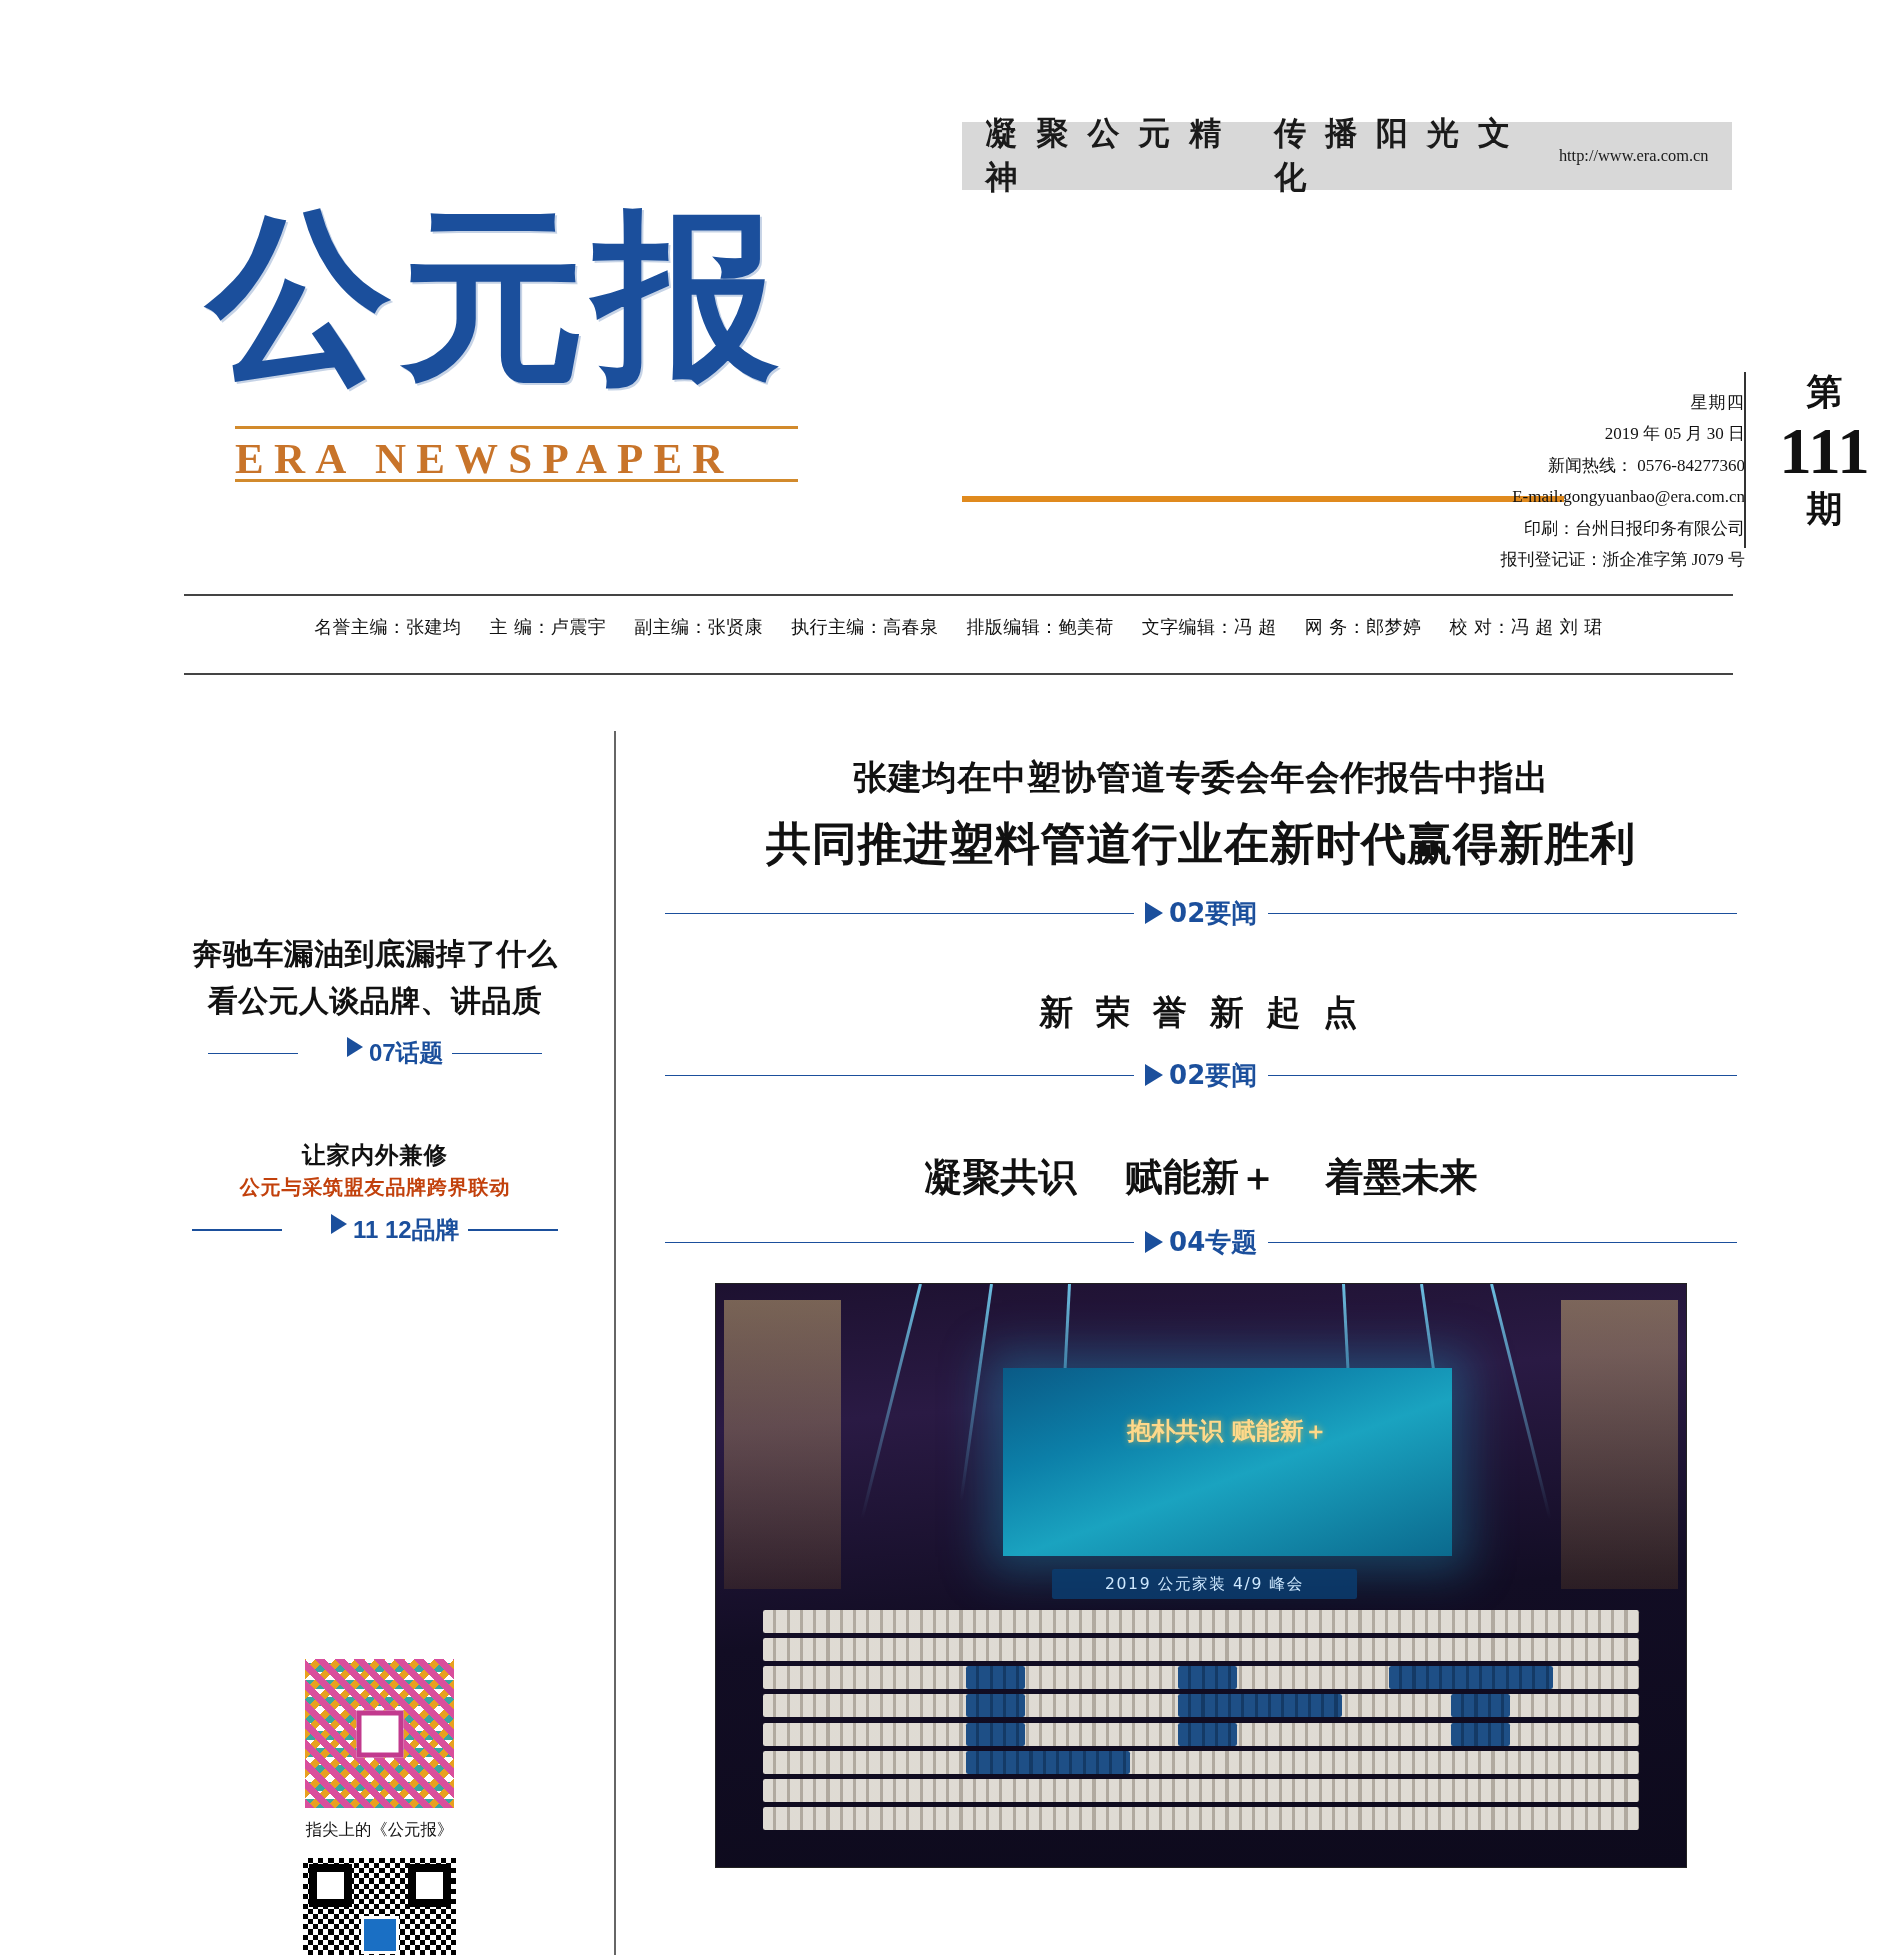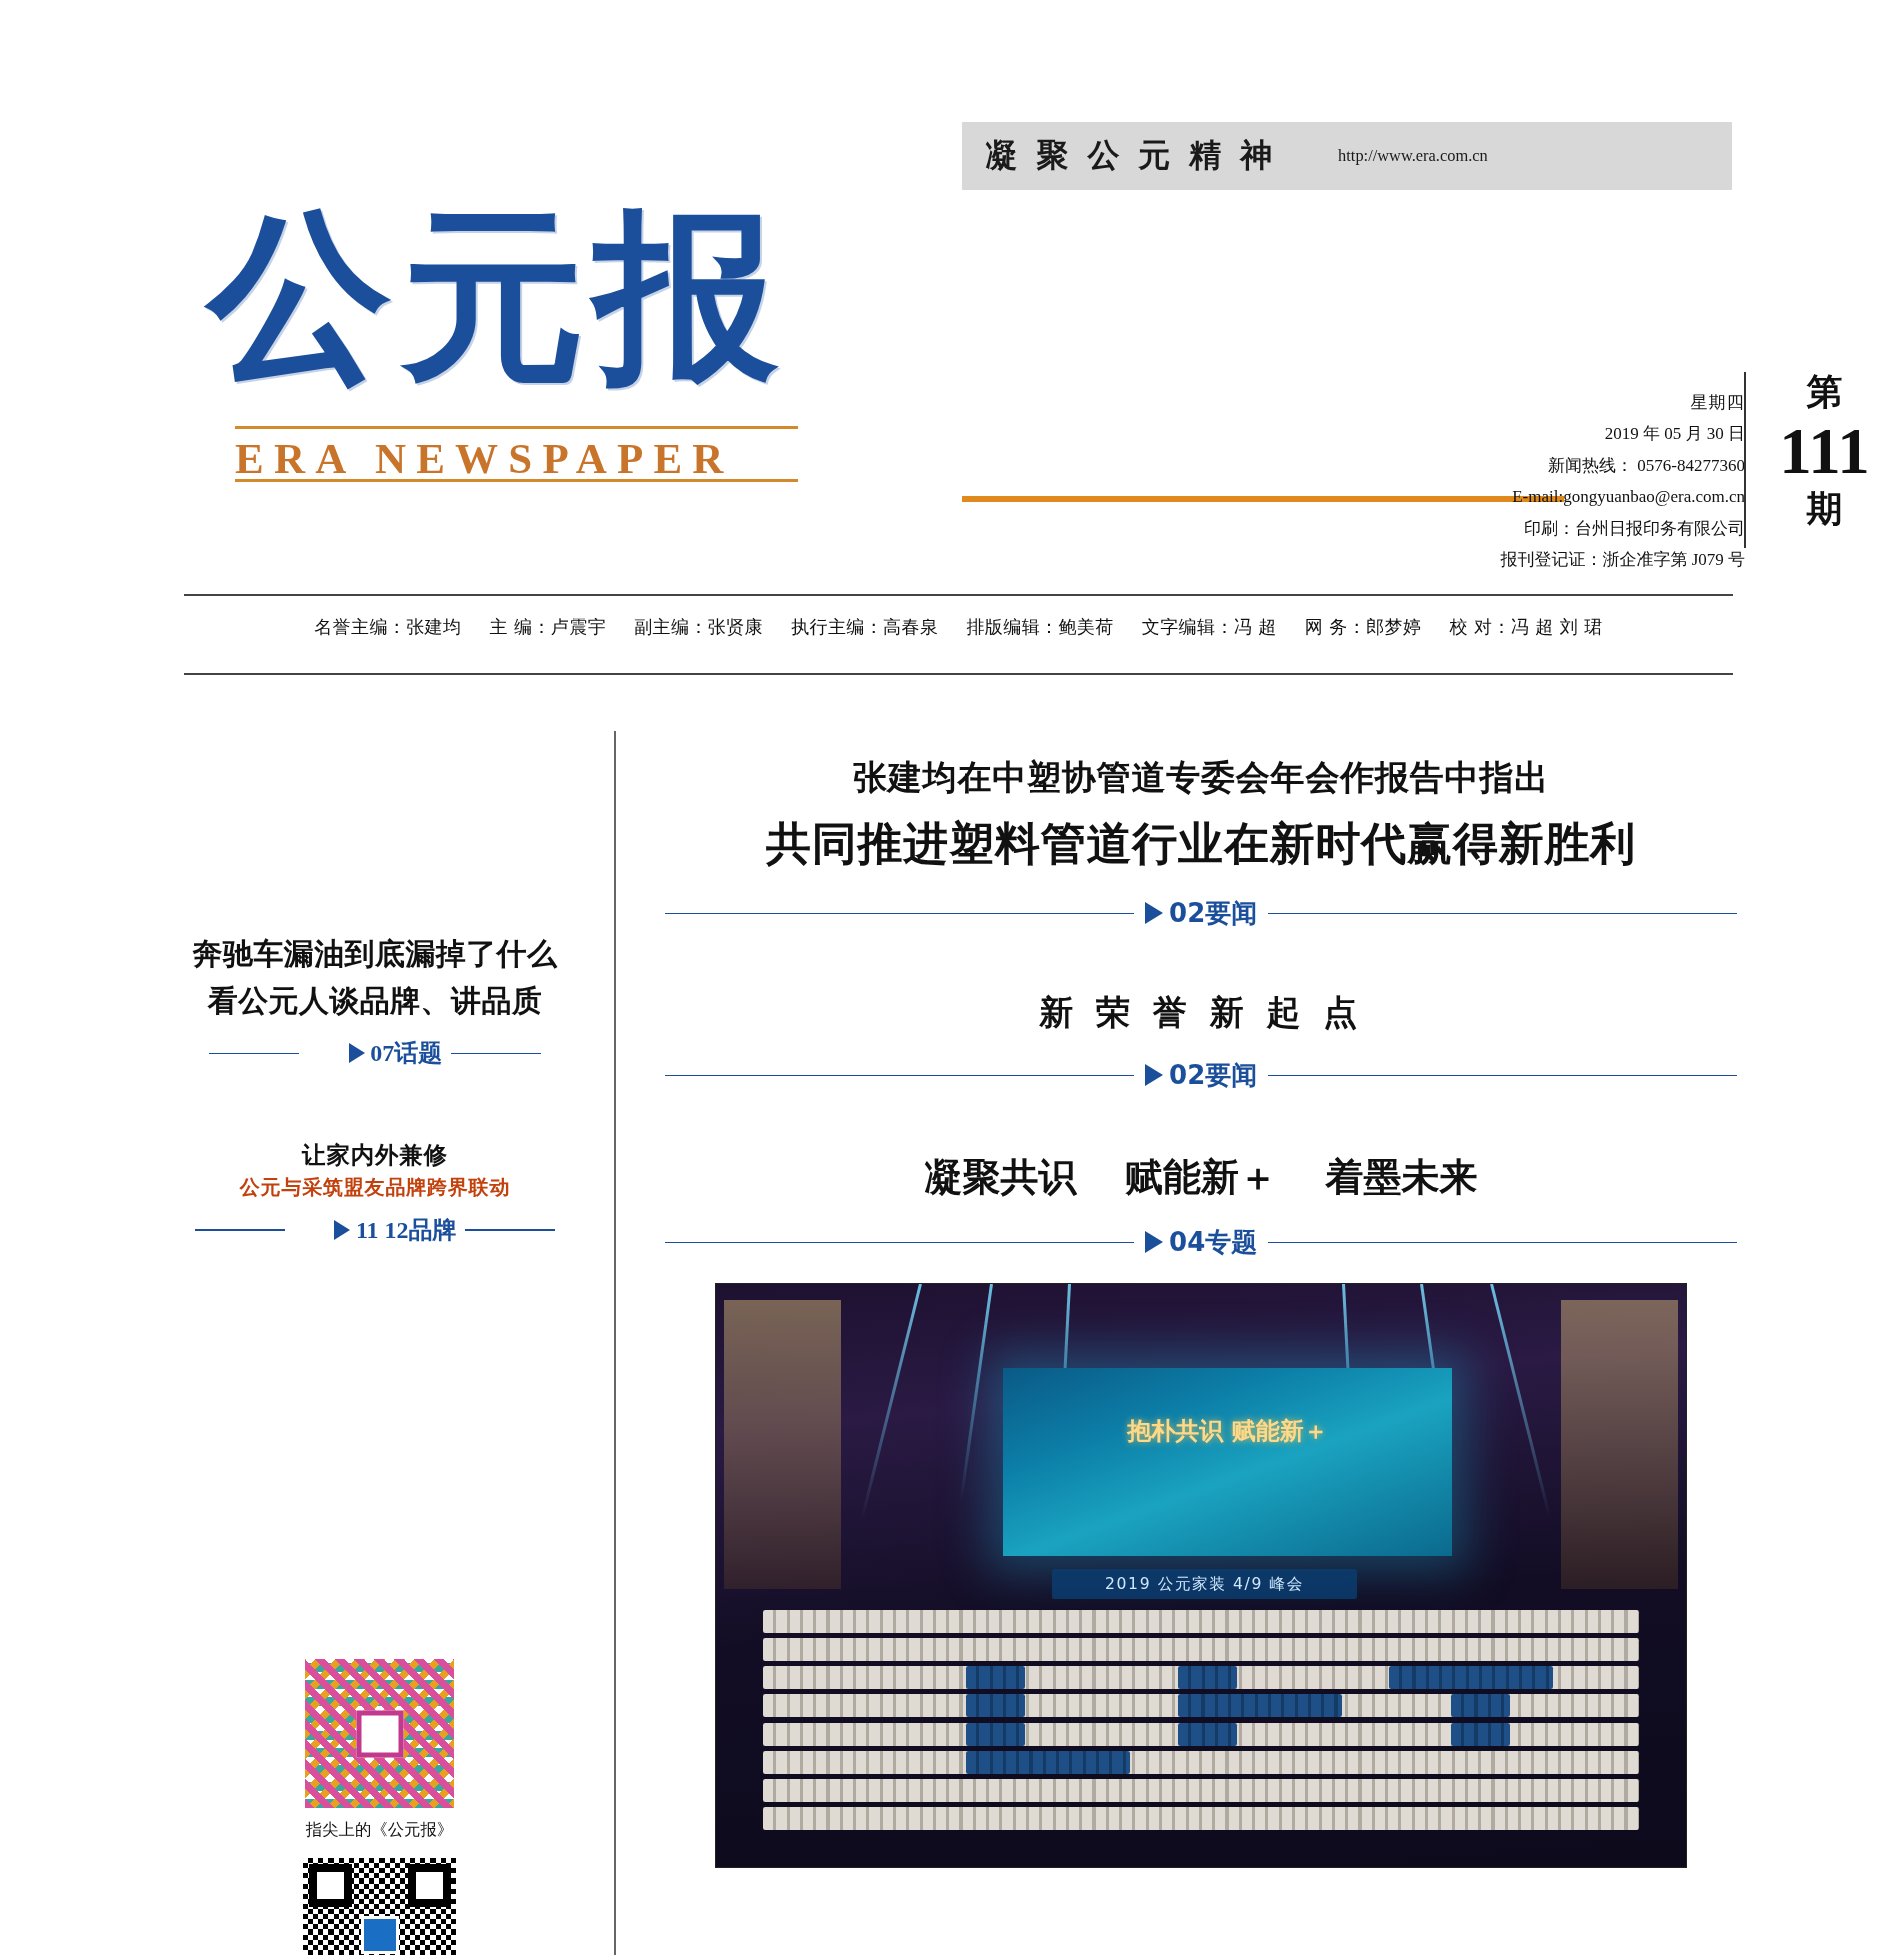"传 播 阳 光 文" div.slogan-text { html: none -> <div>传 播 阳 光 文 化</div> }
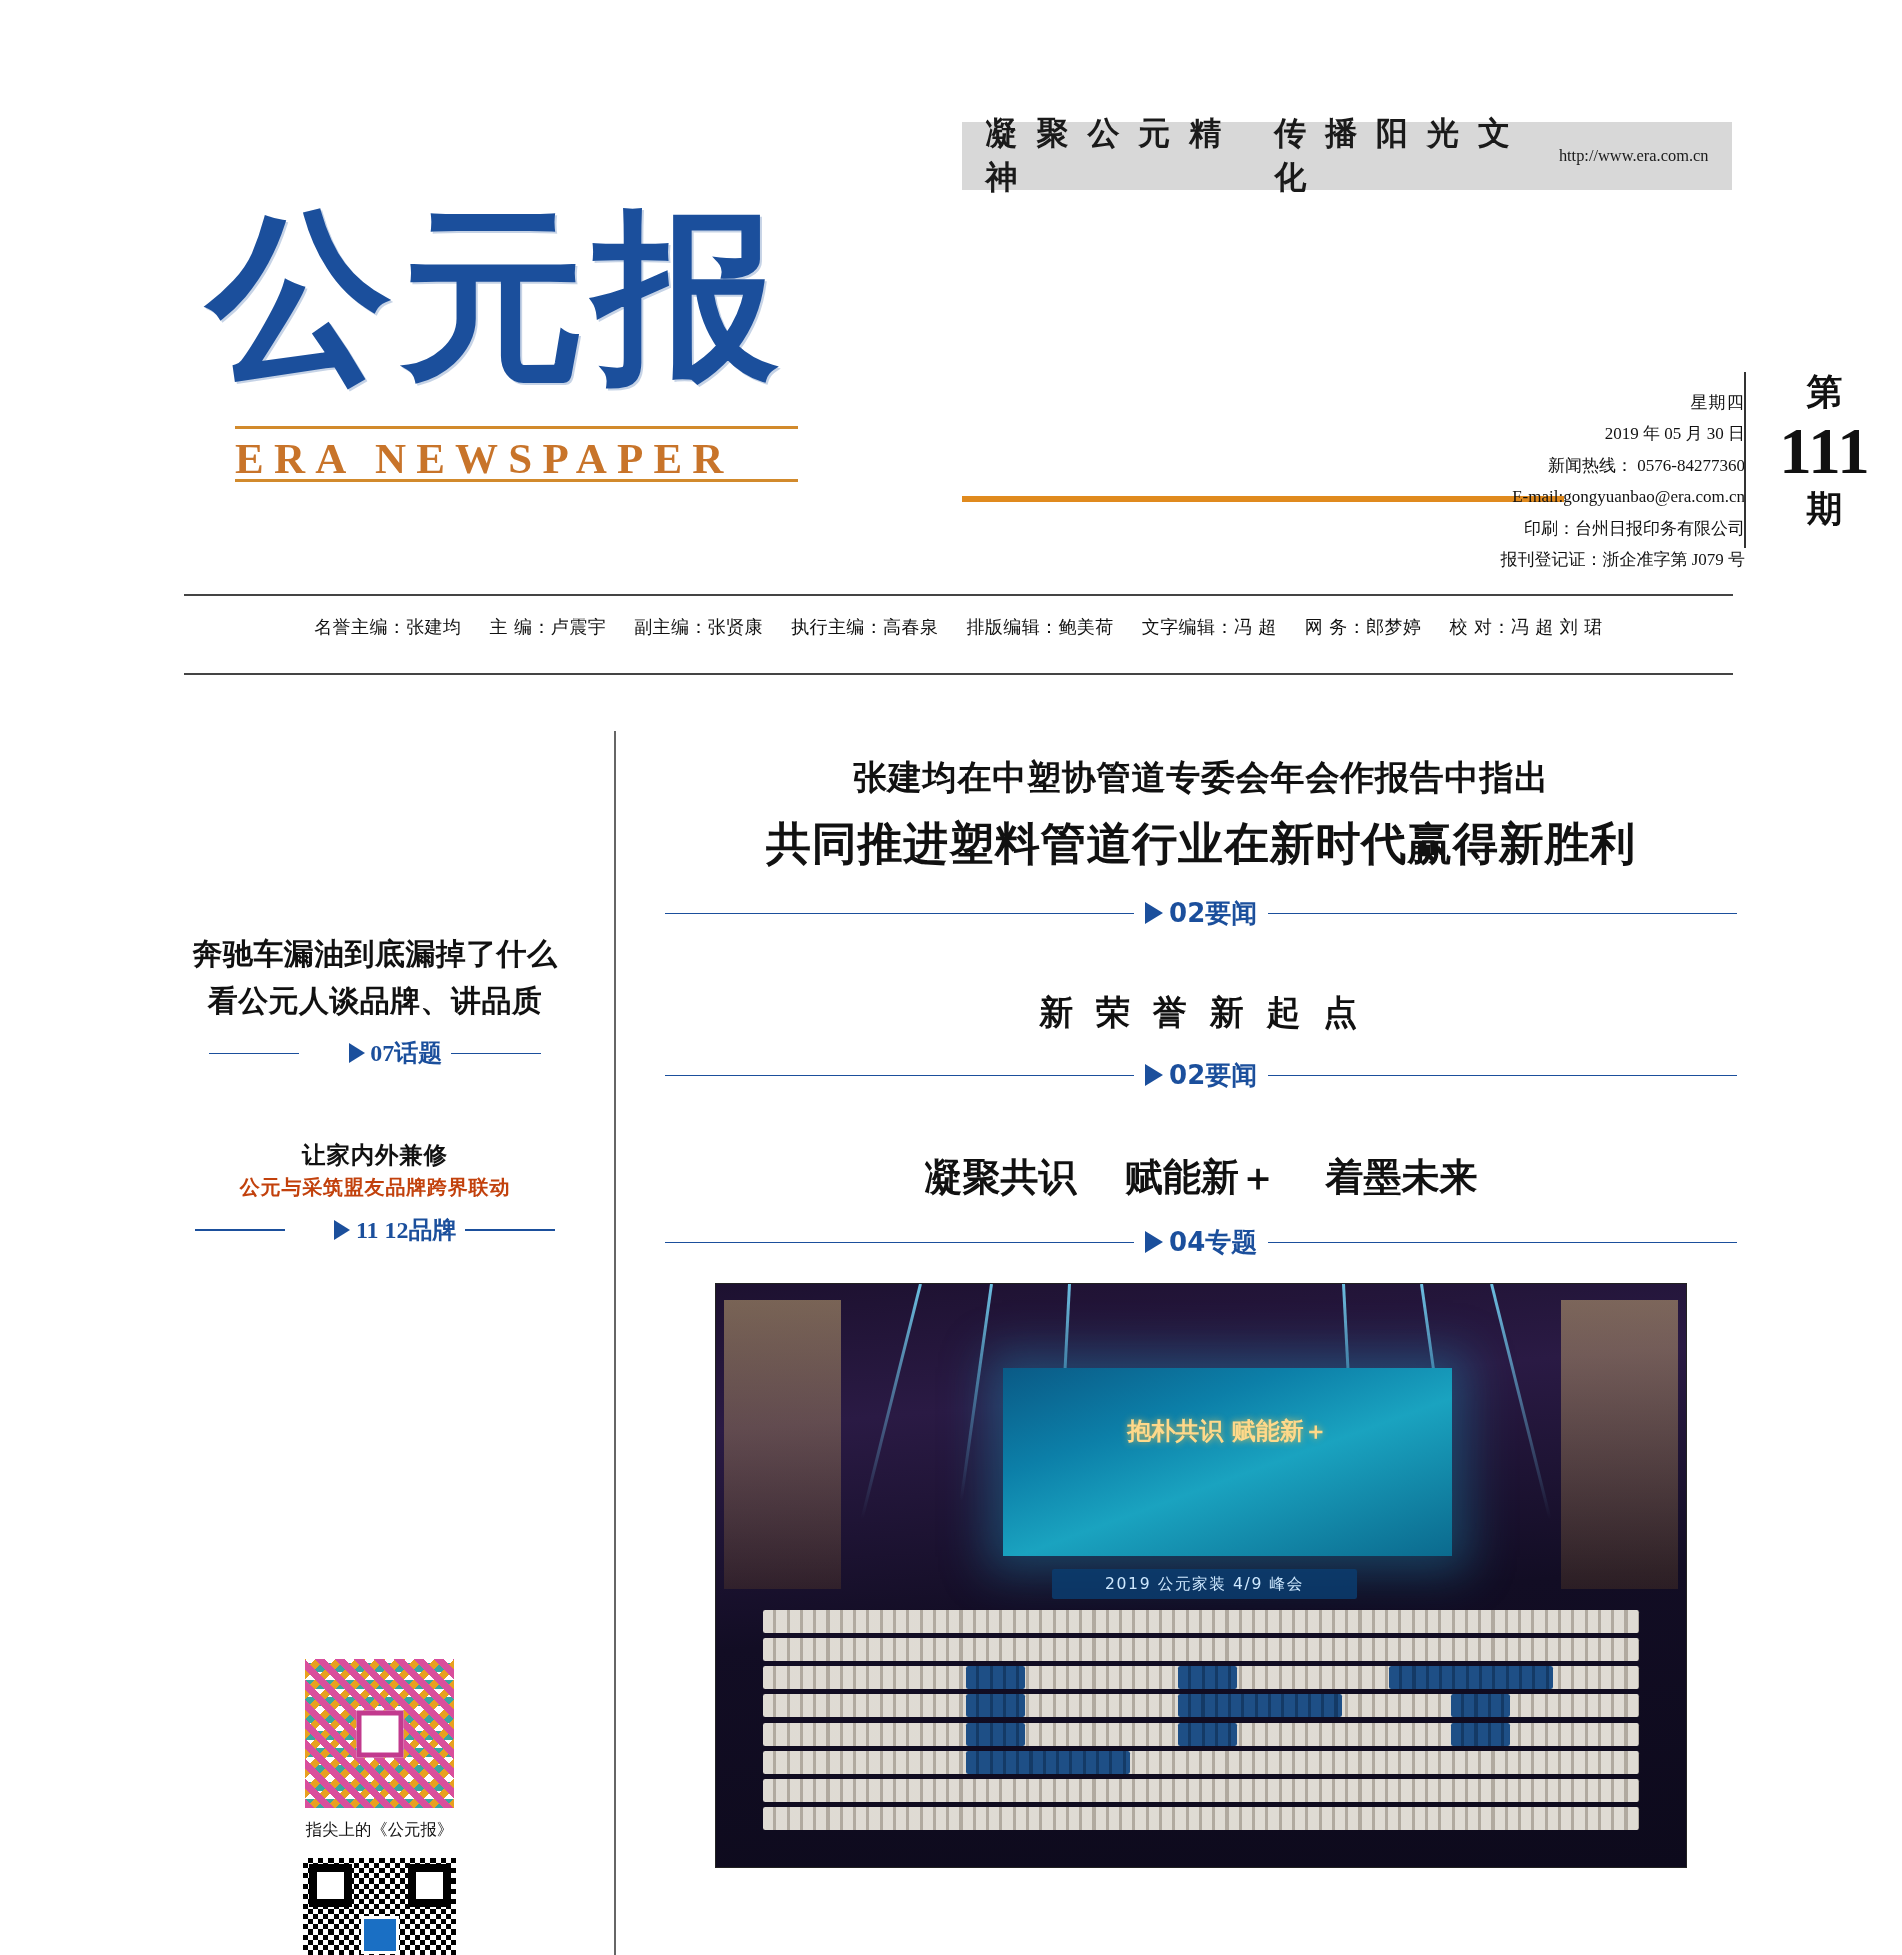"07话题" .ref-badge { align-items: center -> none; font-family: Liberation Serif, serif -> Liberation Sans, sans-serif }
